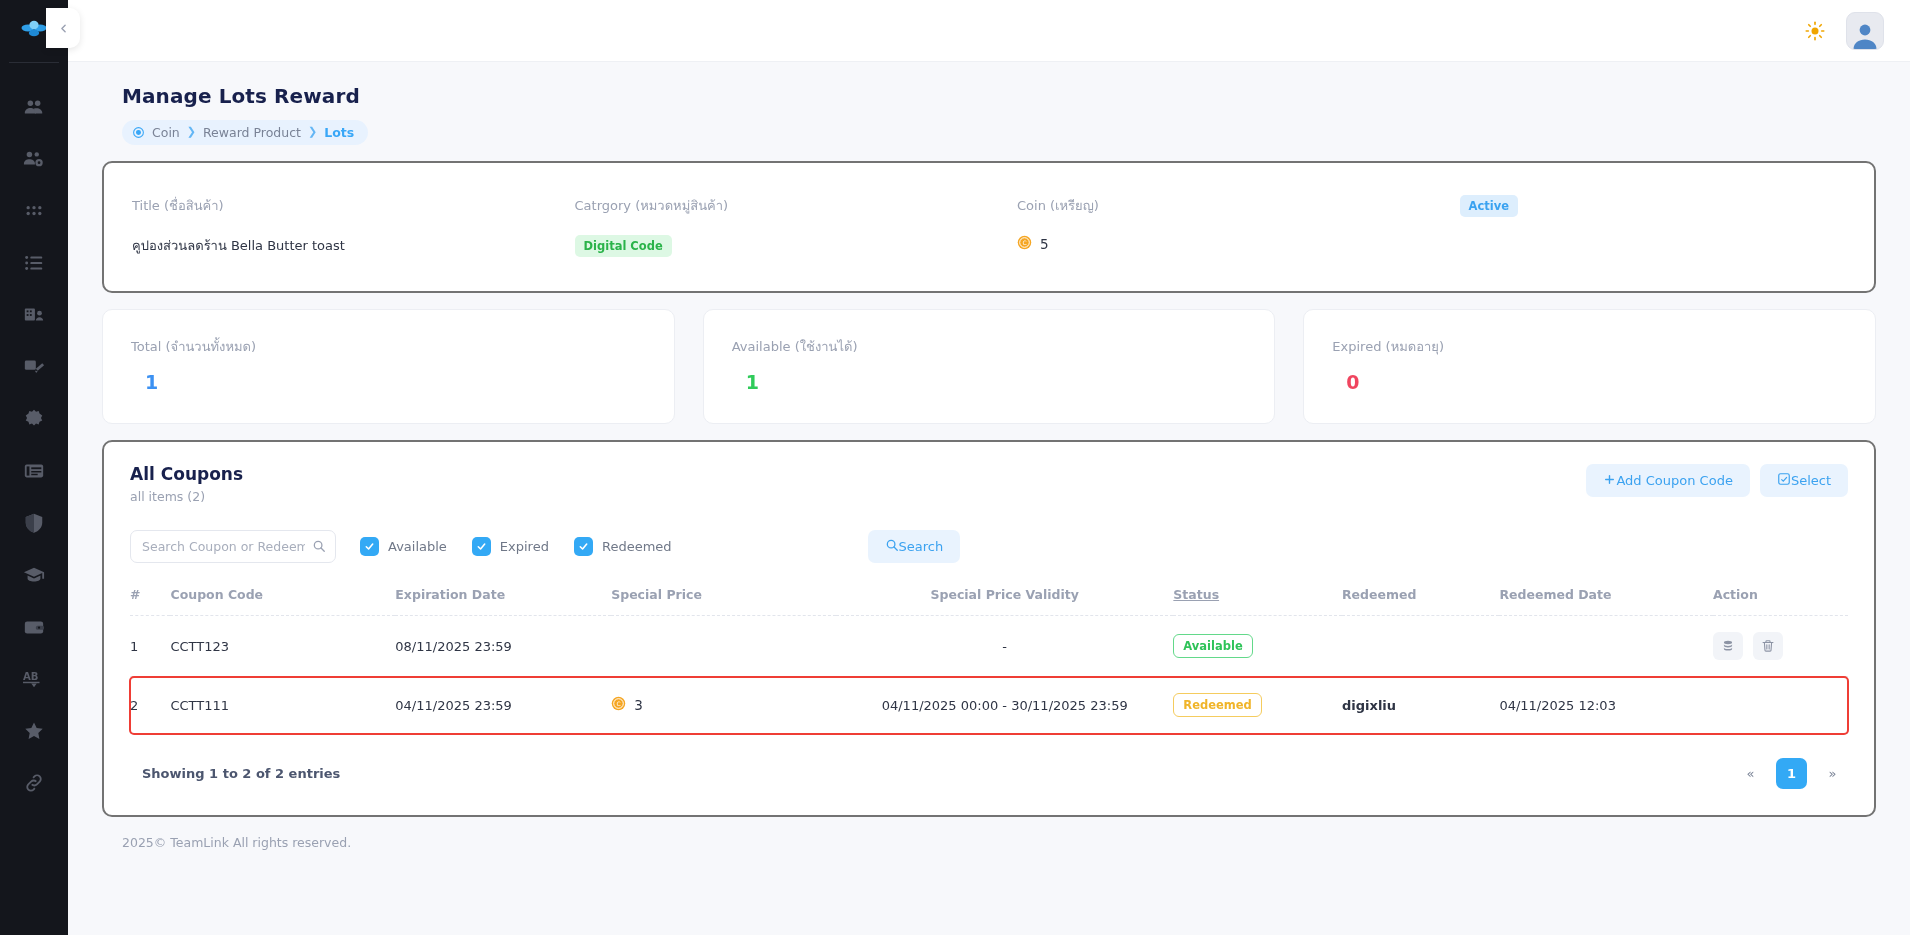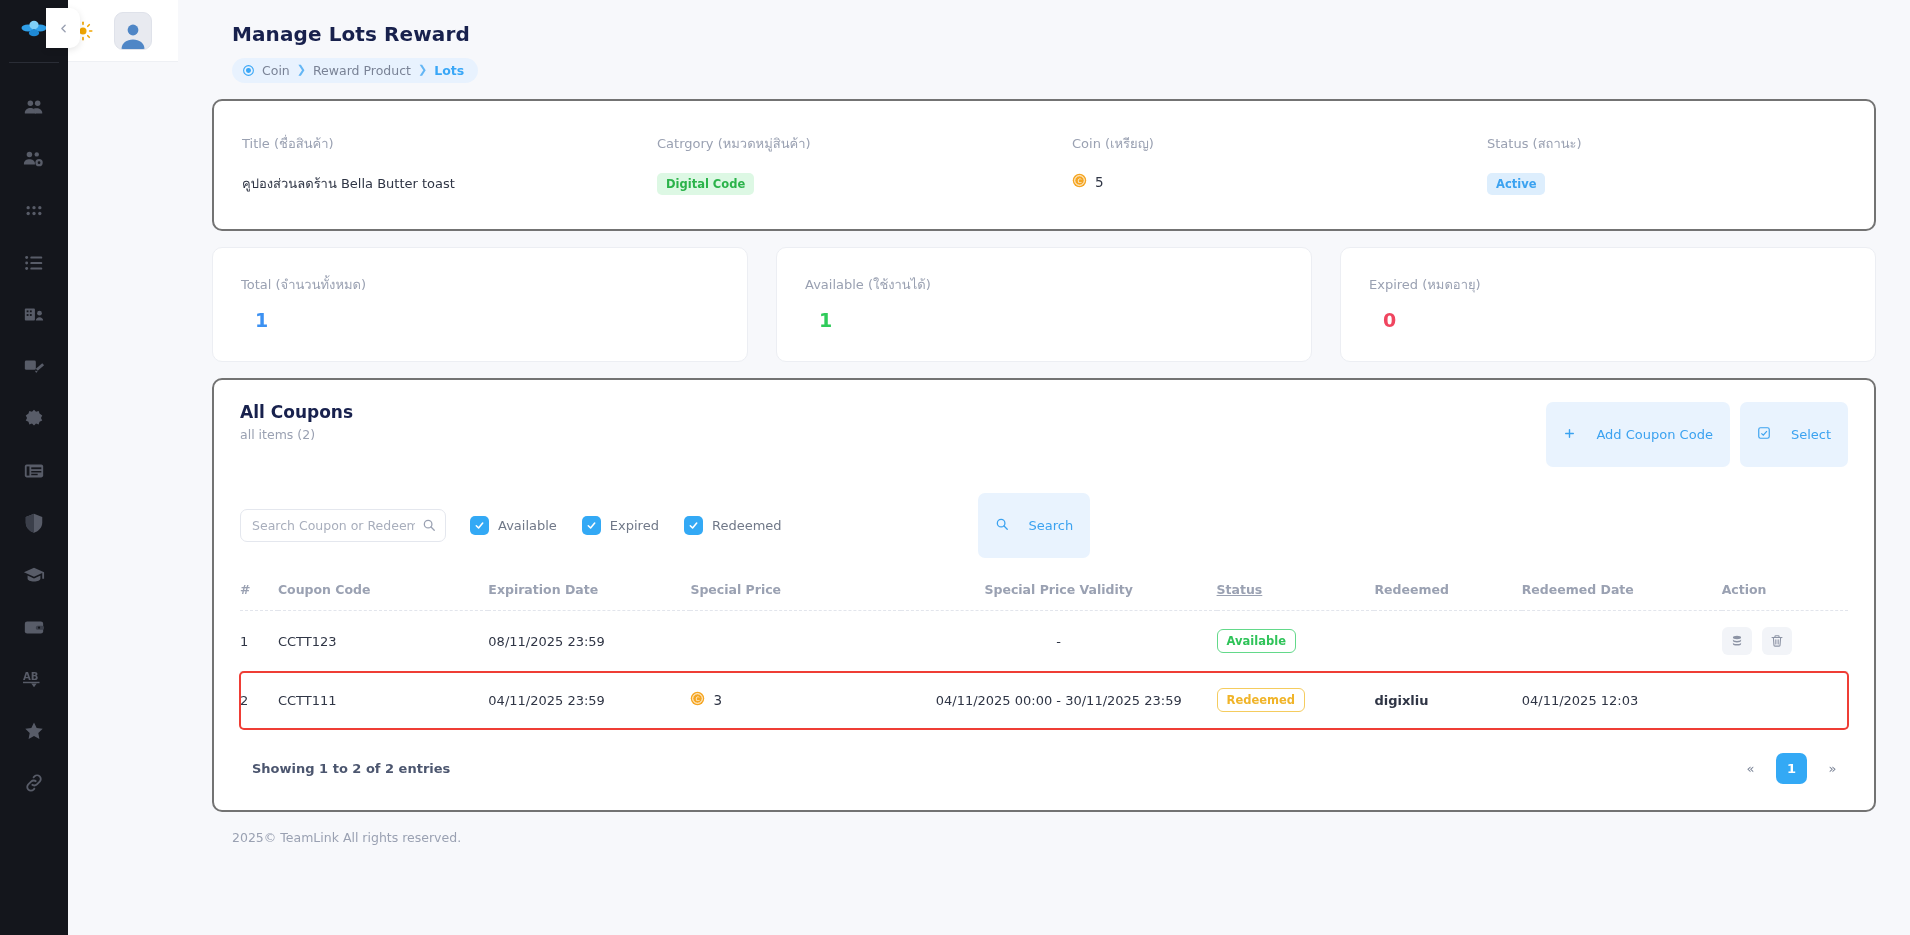"Manage Lots Reward" .main { flex-direction: row -> column }
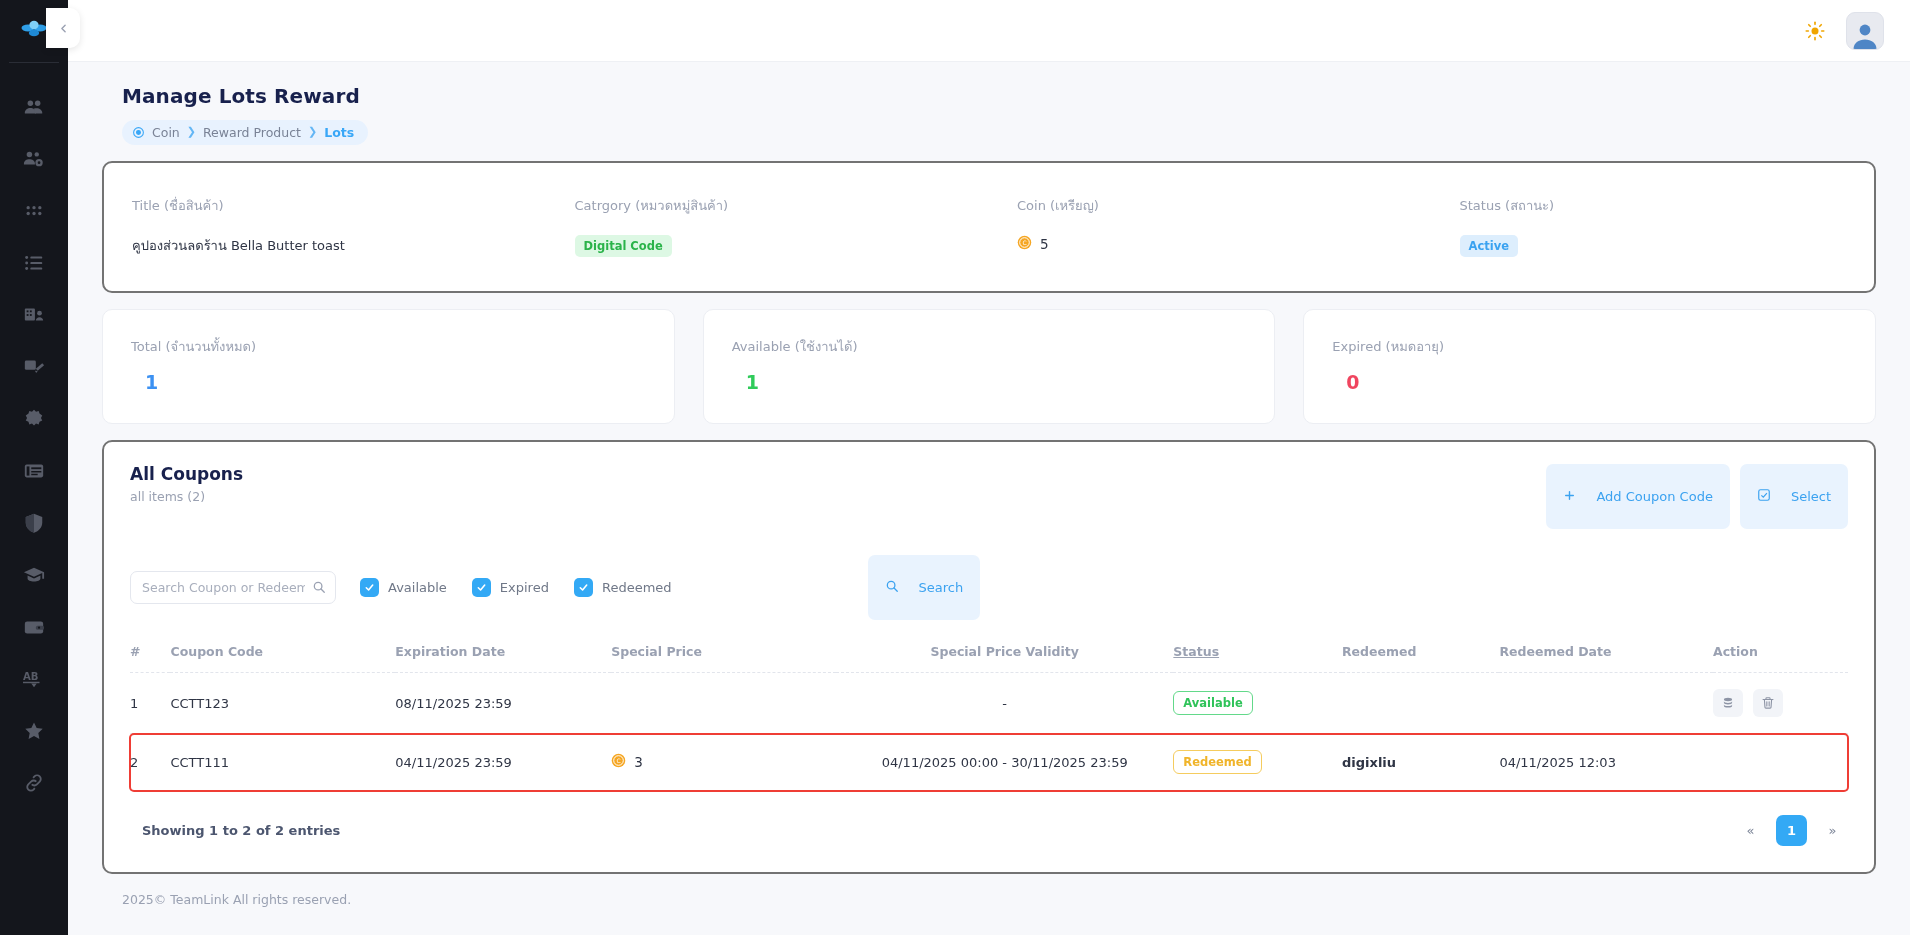"Status (สถานะ)" div.info-label { html: <div>Status (สถานะ)</div> -> none }
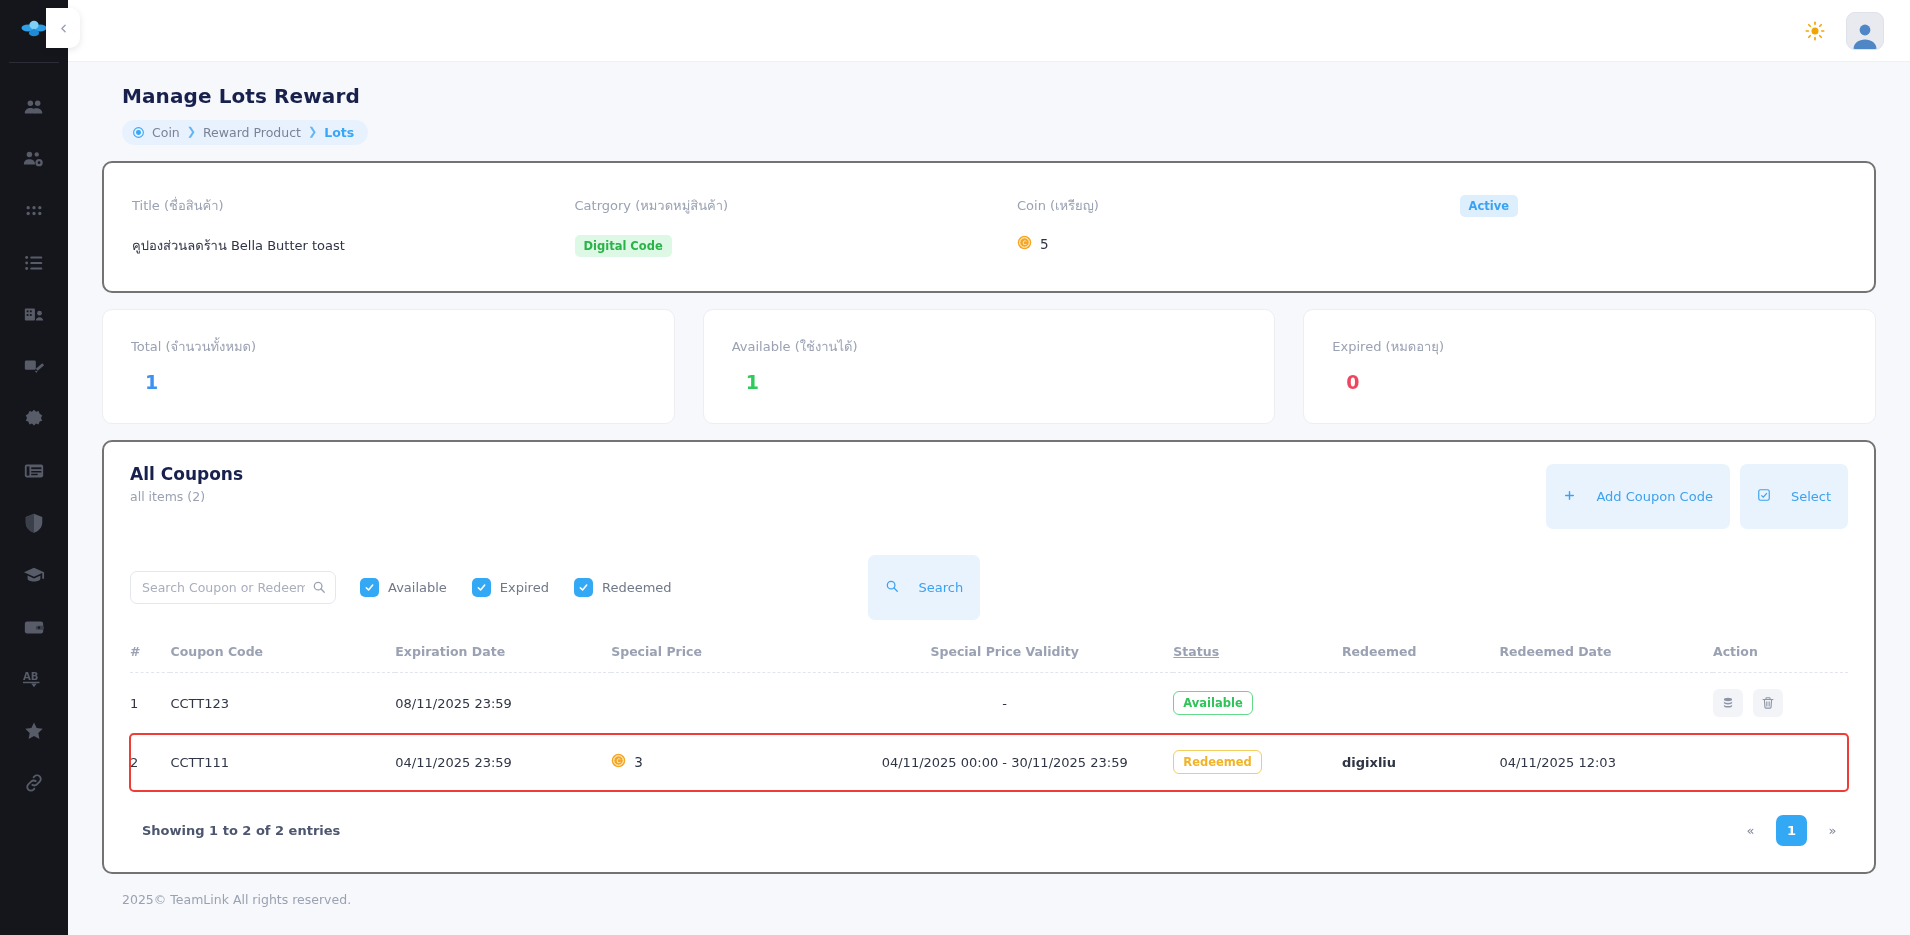"Add Coupon Code" .btn-soft { gap: 20px -> 0; padding: 24px 17px -> 8px 17px }
